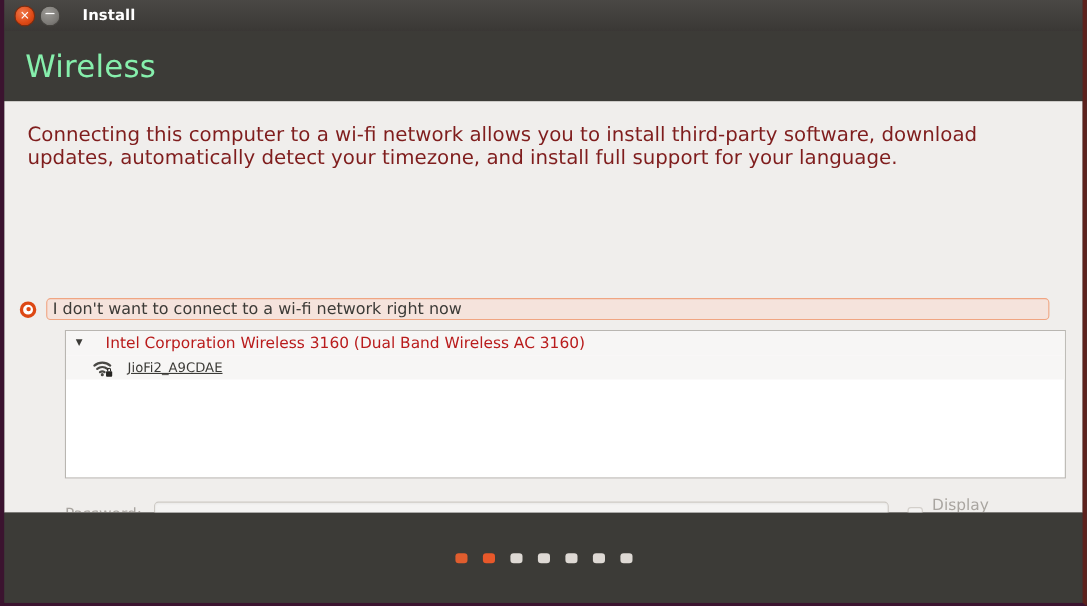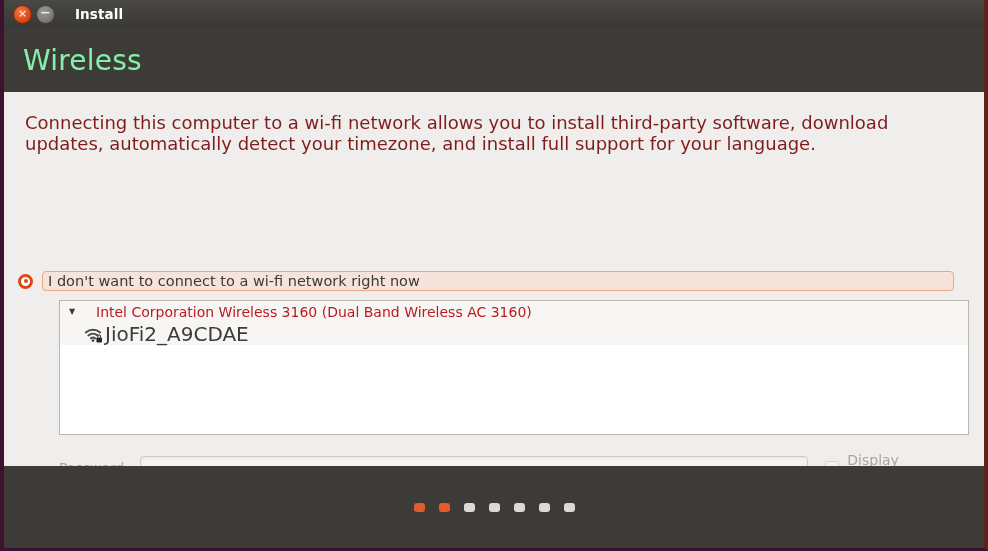"JioFi2_A9CDAE" .network-name { font-size: 20px -> 12px; margin-left: 1px -> 12px; text-decoration: none -> underline }
